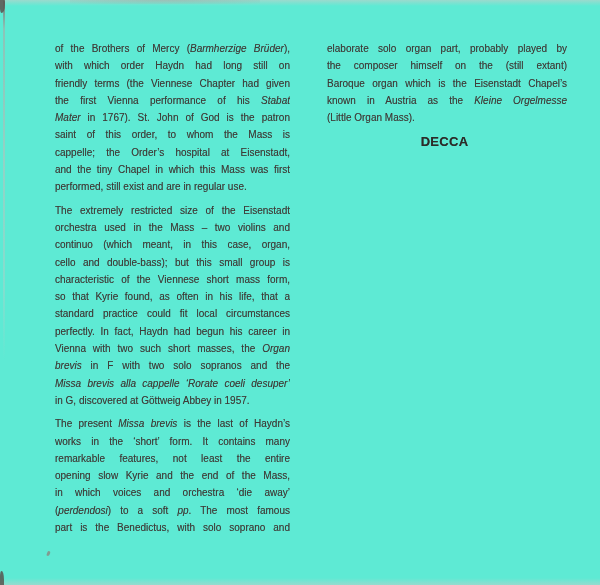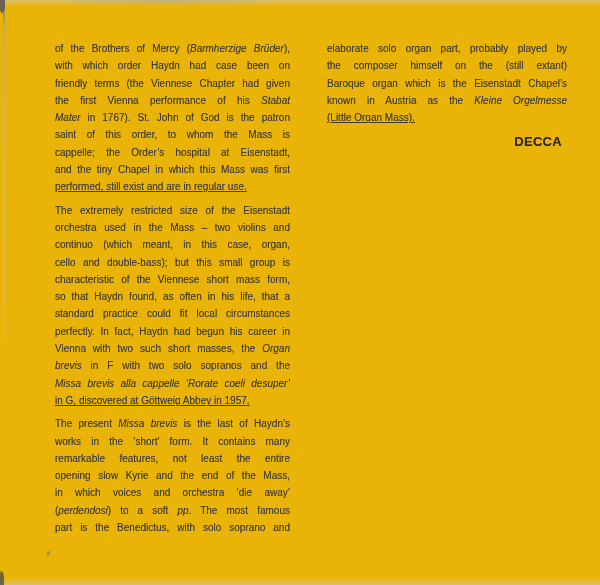"of the Brothers of Mercy" .page { background: #eab308 -> #5eead4 }
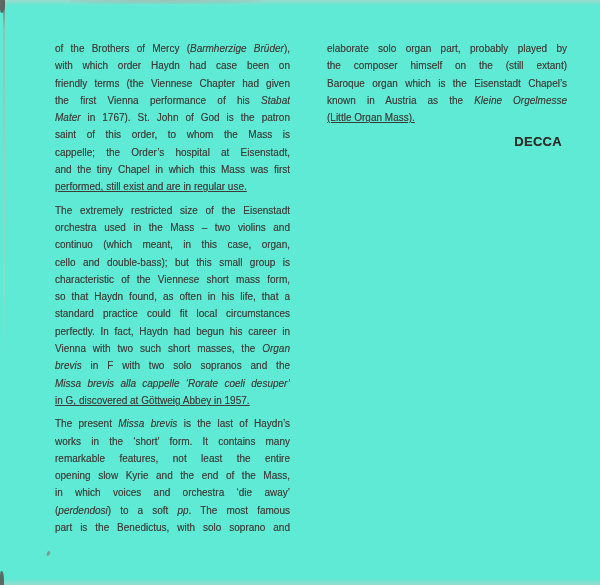"with which order Haydn had" span { text: case been -> long still }
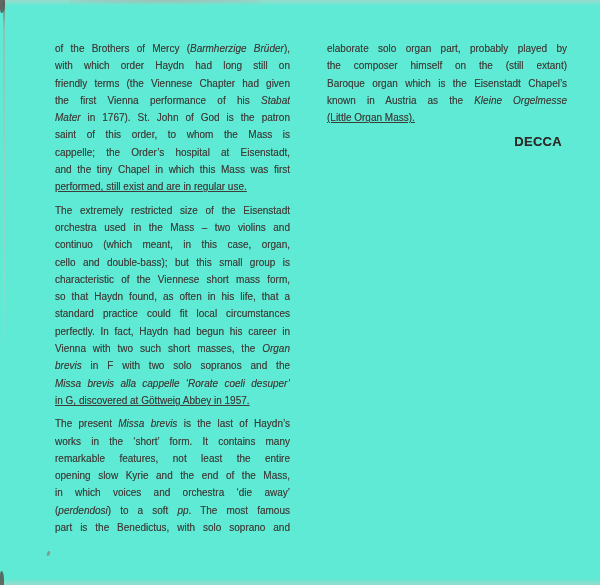"(Little Organ Mass)." .line.final { text-decoration: underline -> none }
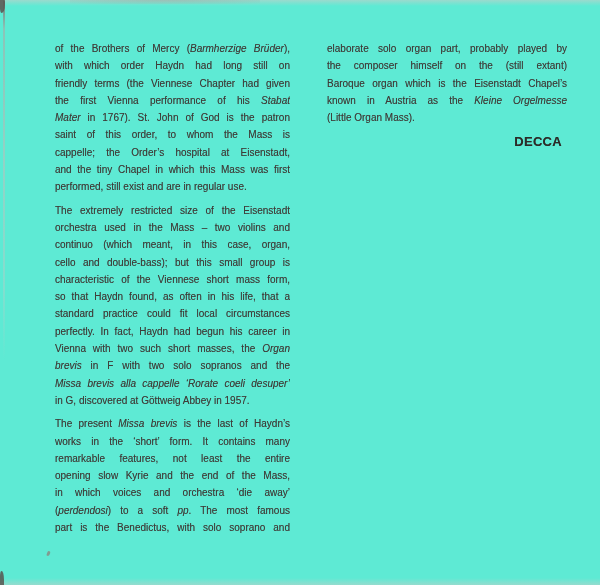"DECCA" .brand { text-align: right -> center }
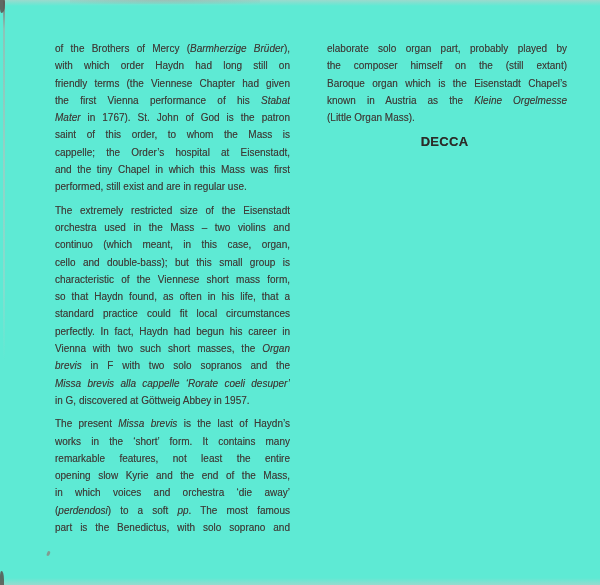"so that Haydn found, as" span { text: Haydn -> Kyrie }
